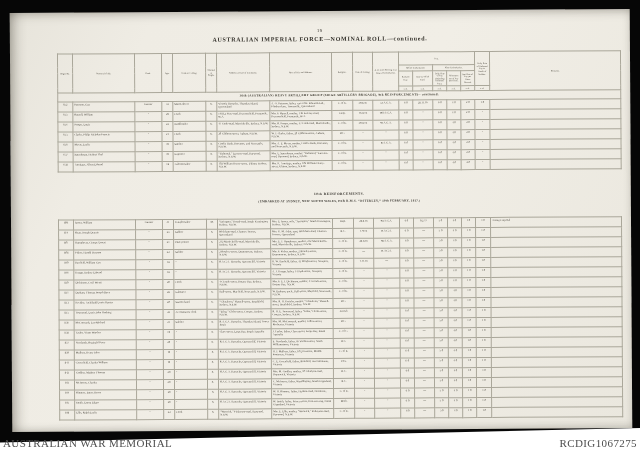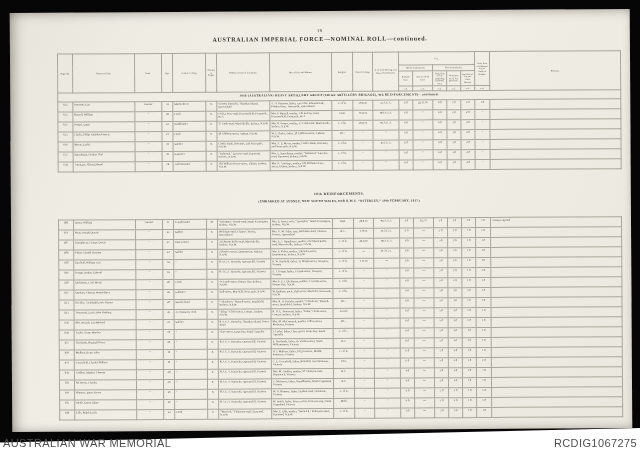"AUSTRALIAN WAR MEMORIAL" .fbrand,.fid { font-family: Liberation Sans, sans-serif -> Liberation Serif, serif }
